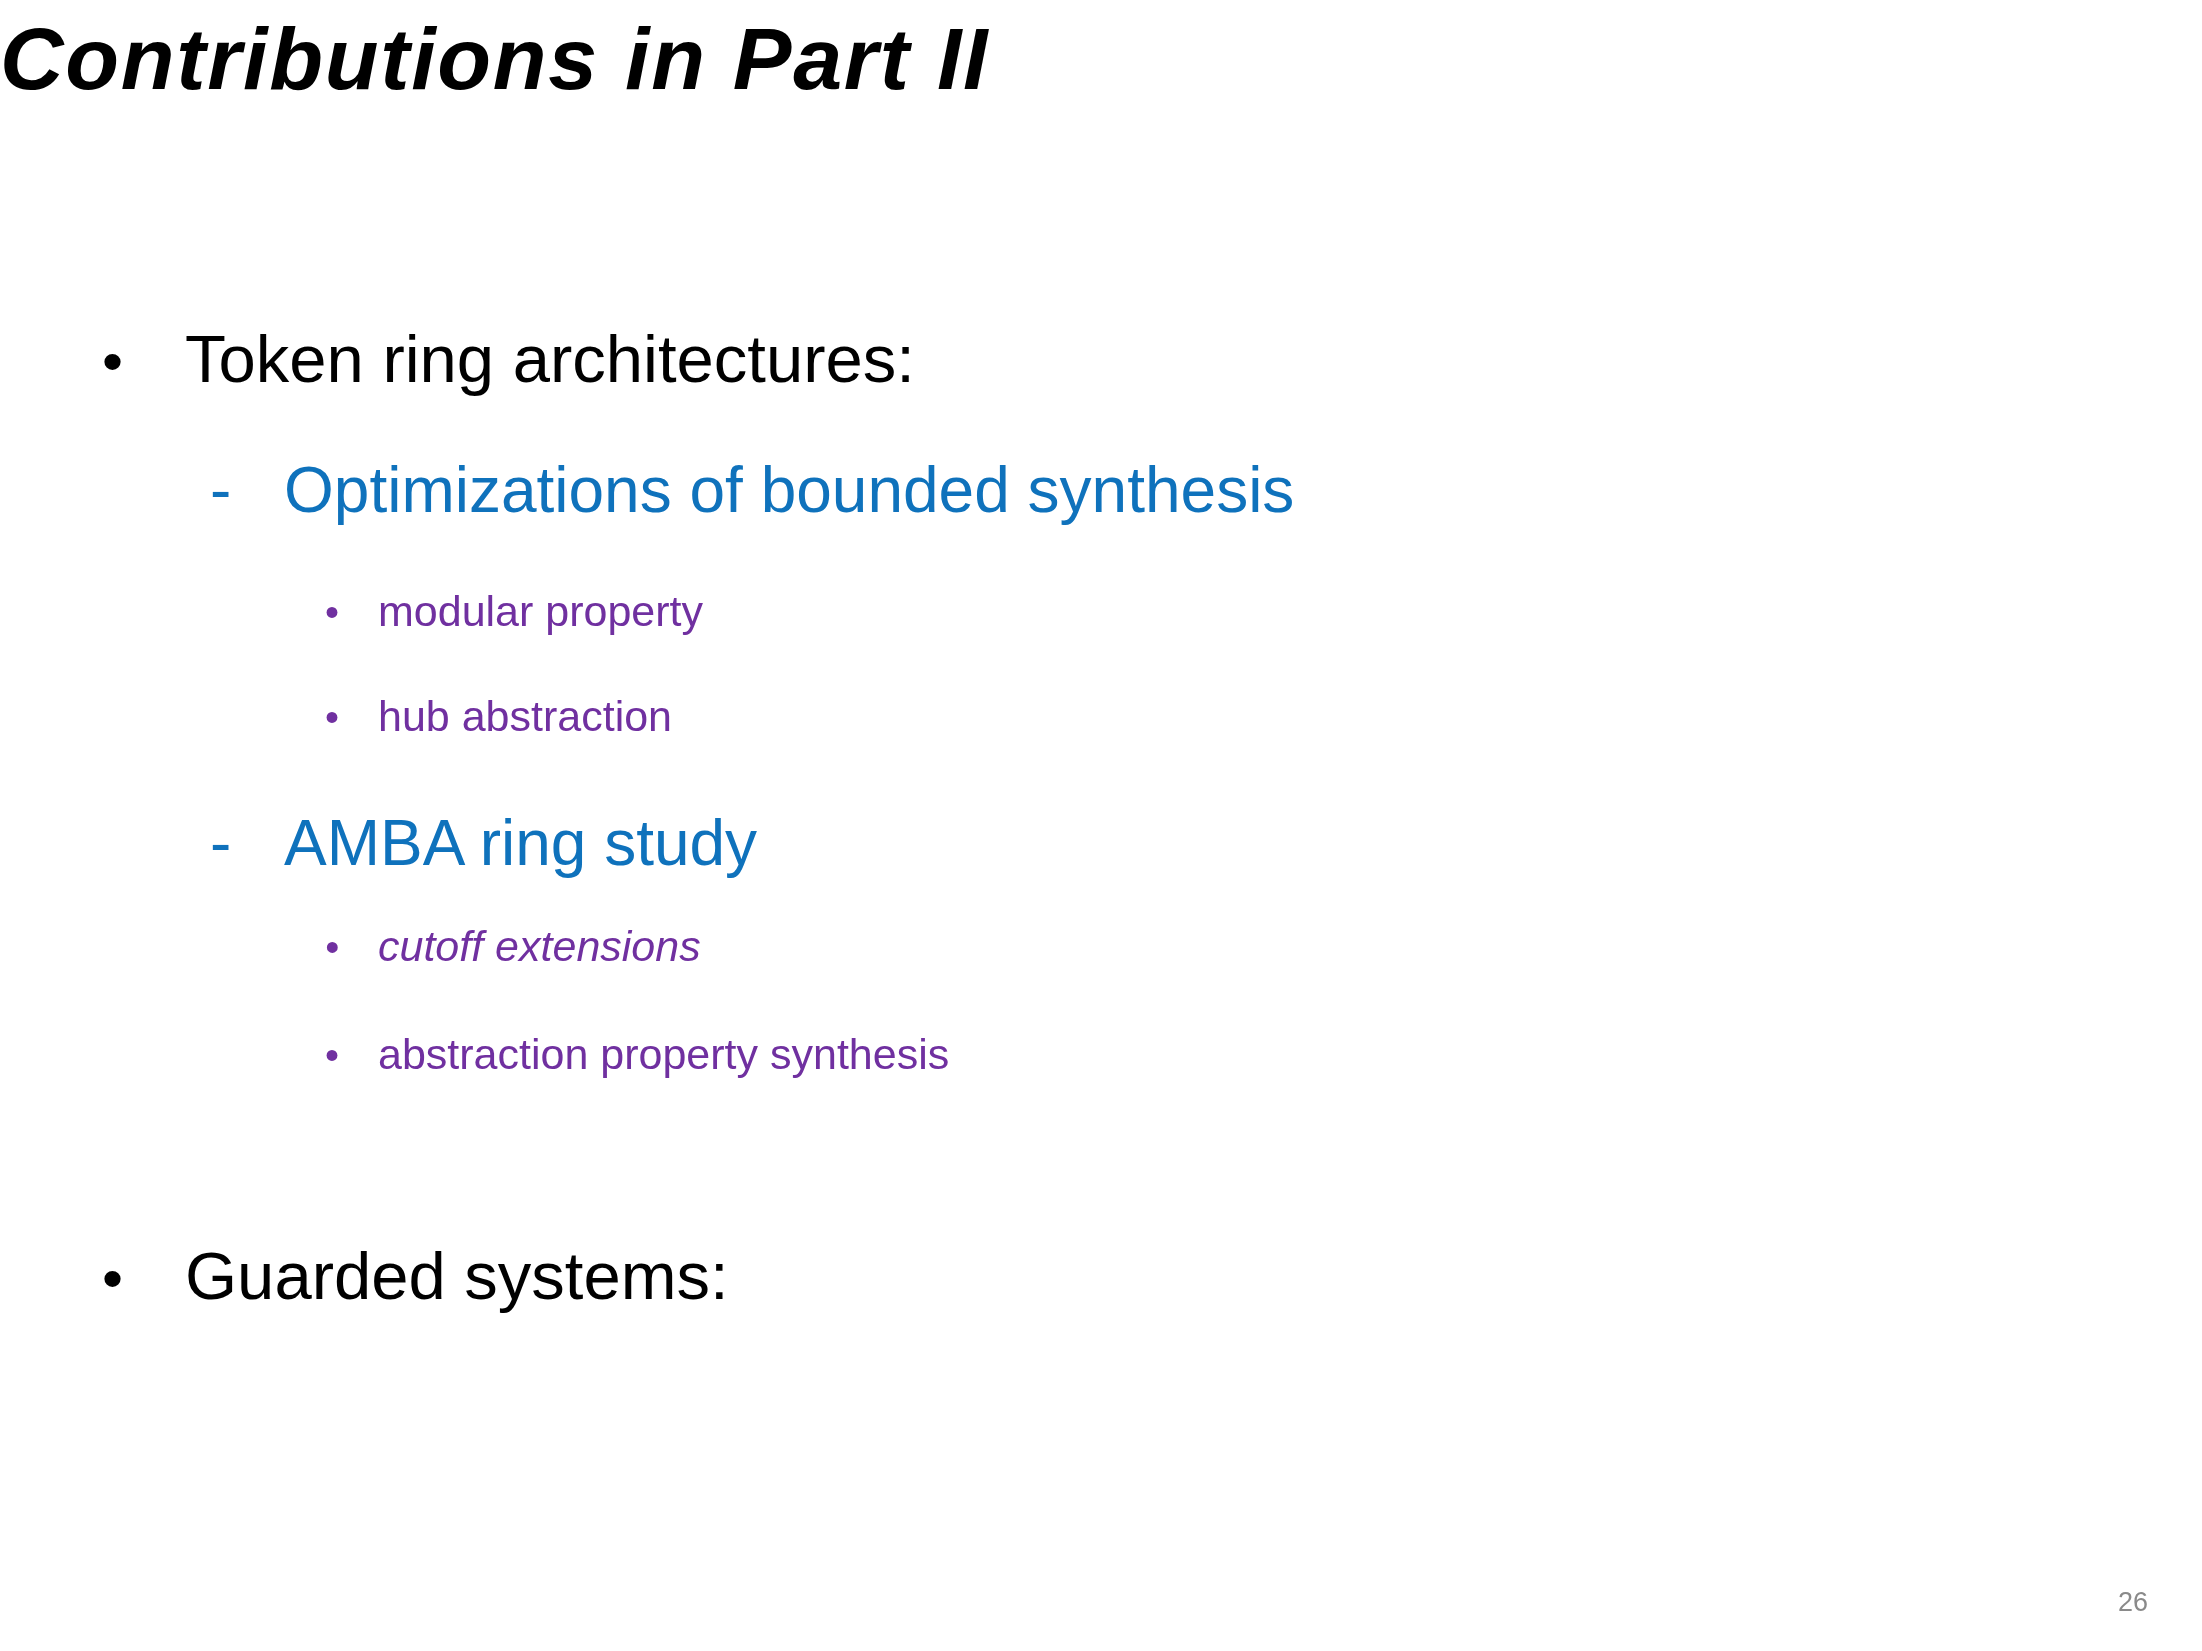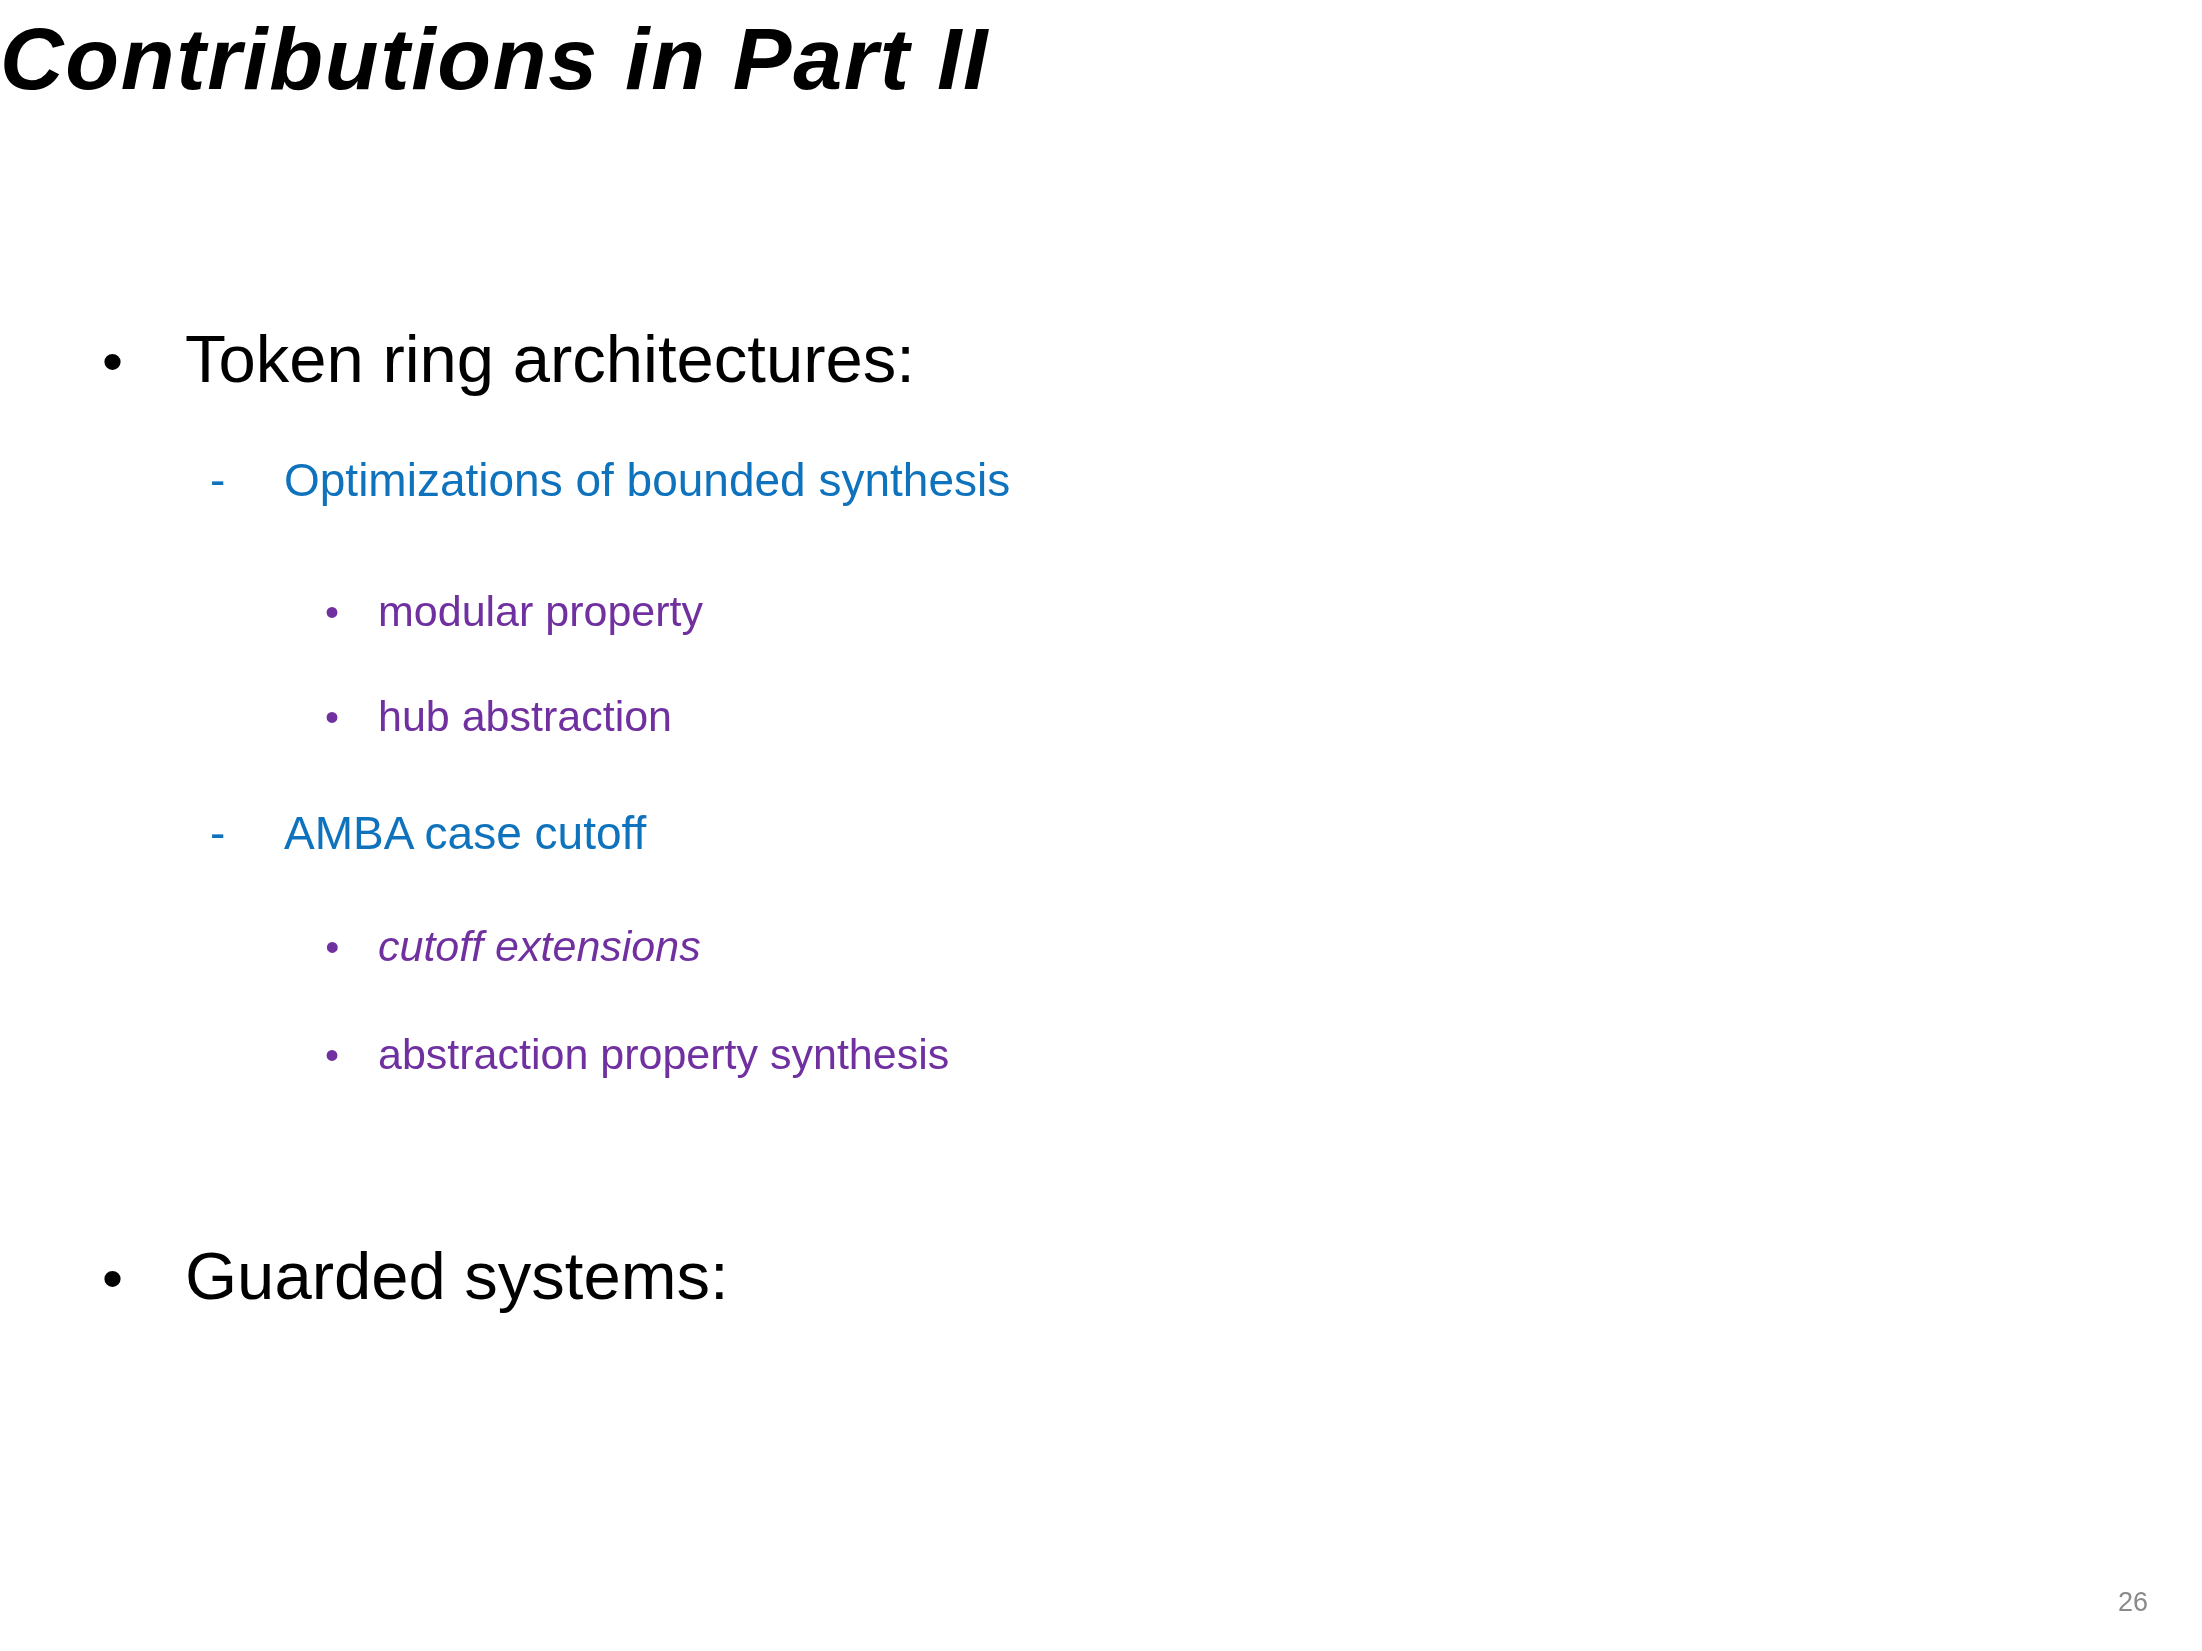"- Optimizations of bounded synthesis" .l2 { font-size: 46px -> 64px }
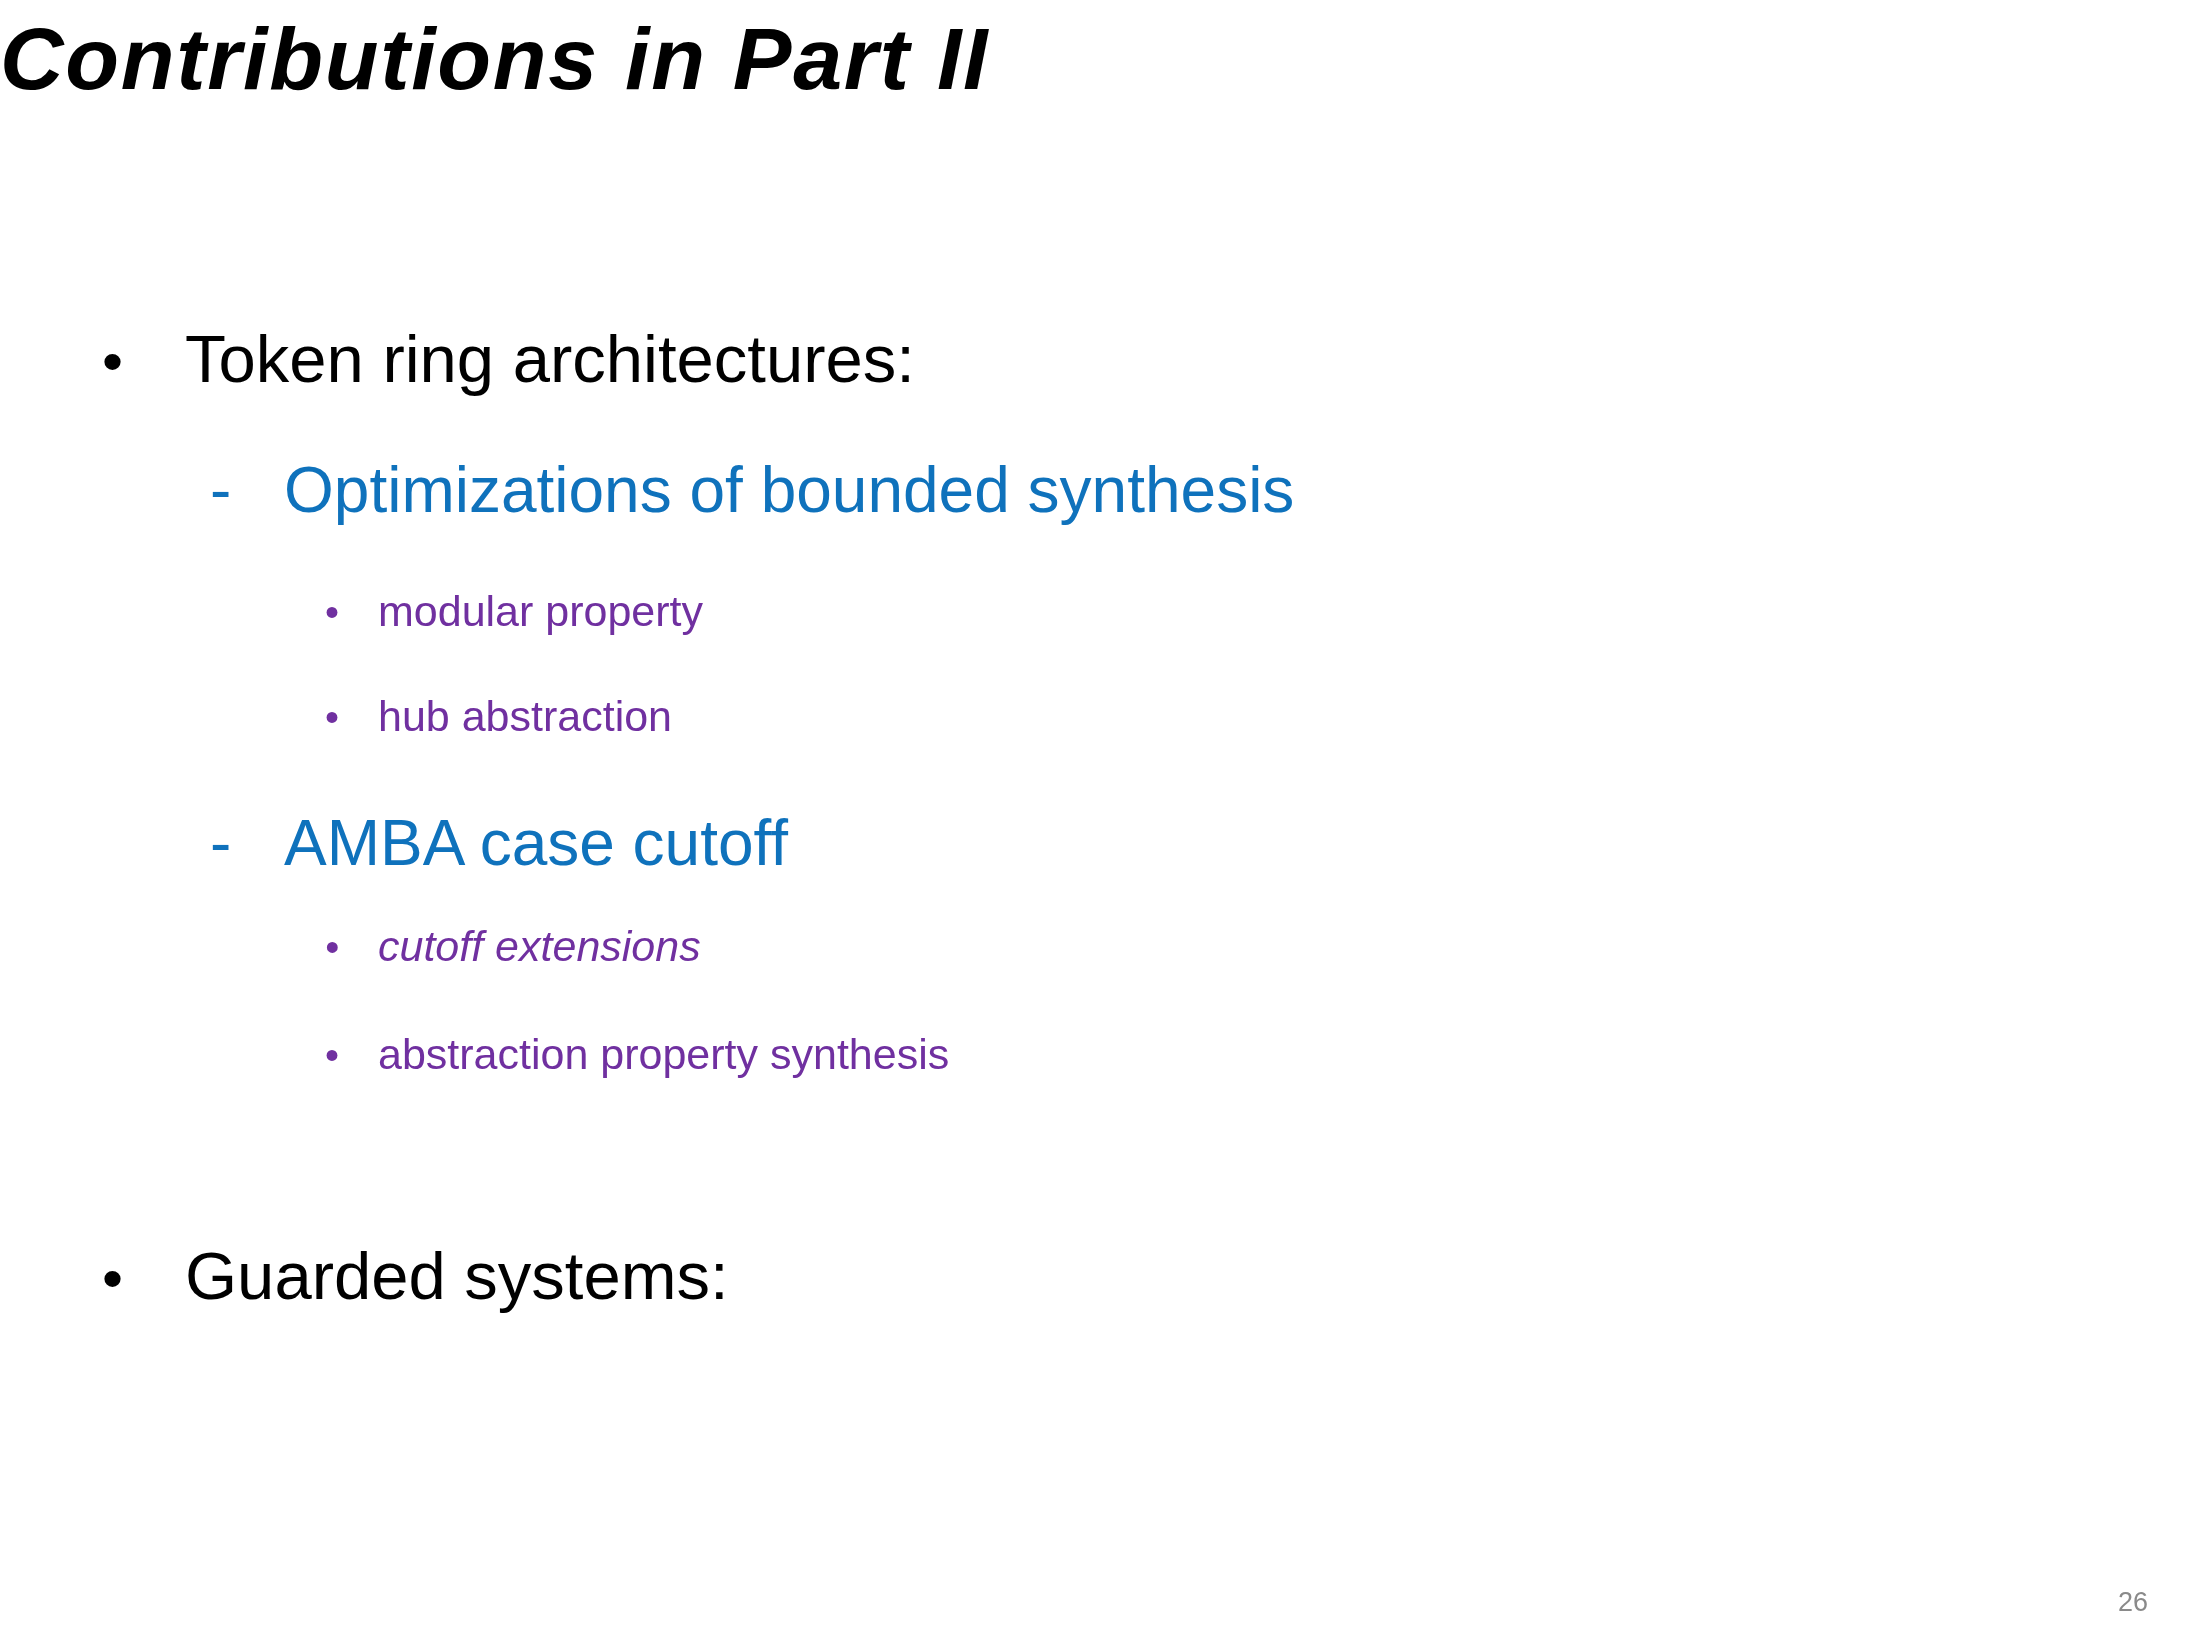"AMBA case cutoff" span.txt { text: case cutoff -> ring study }
